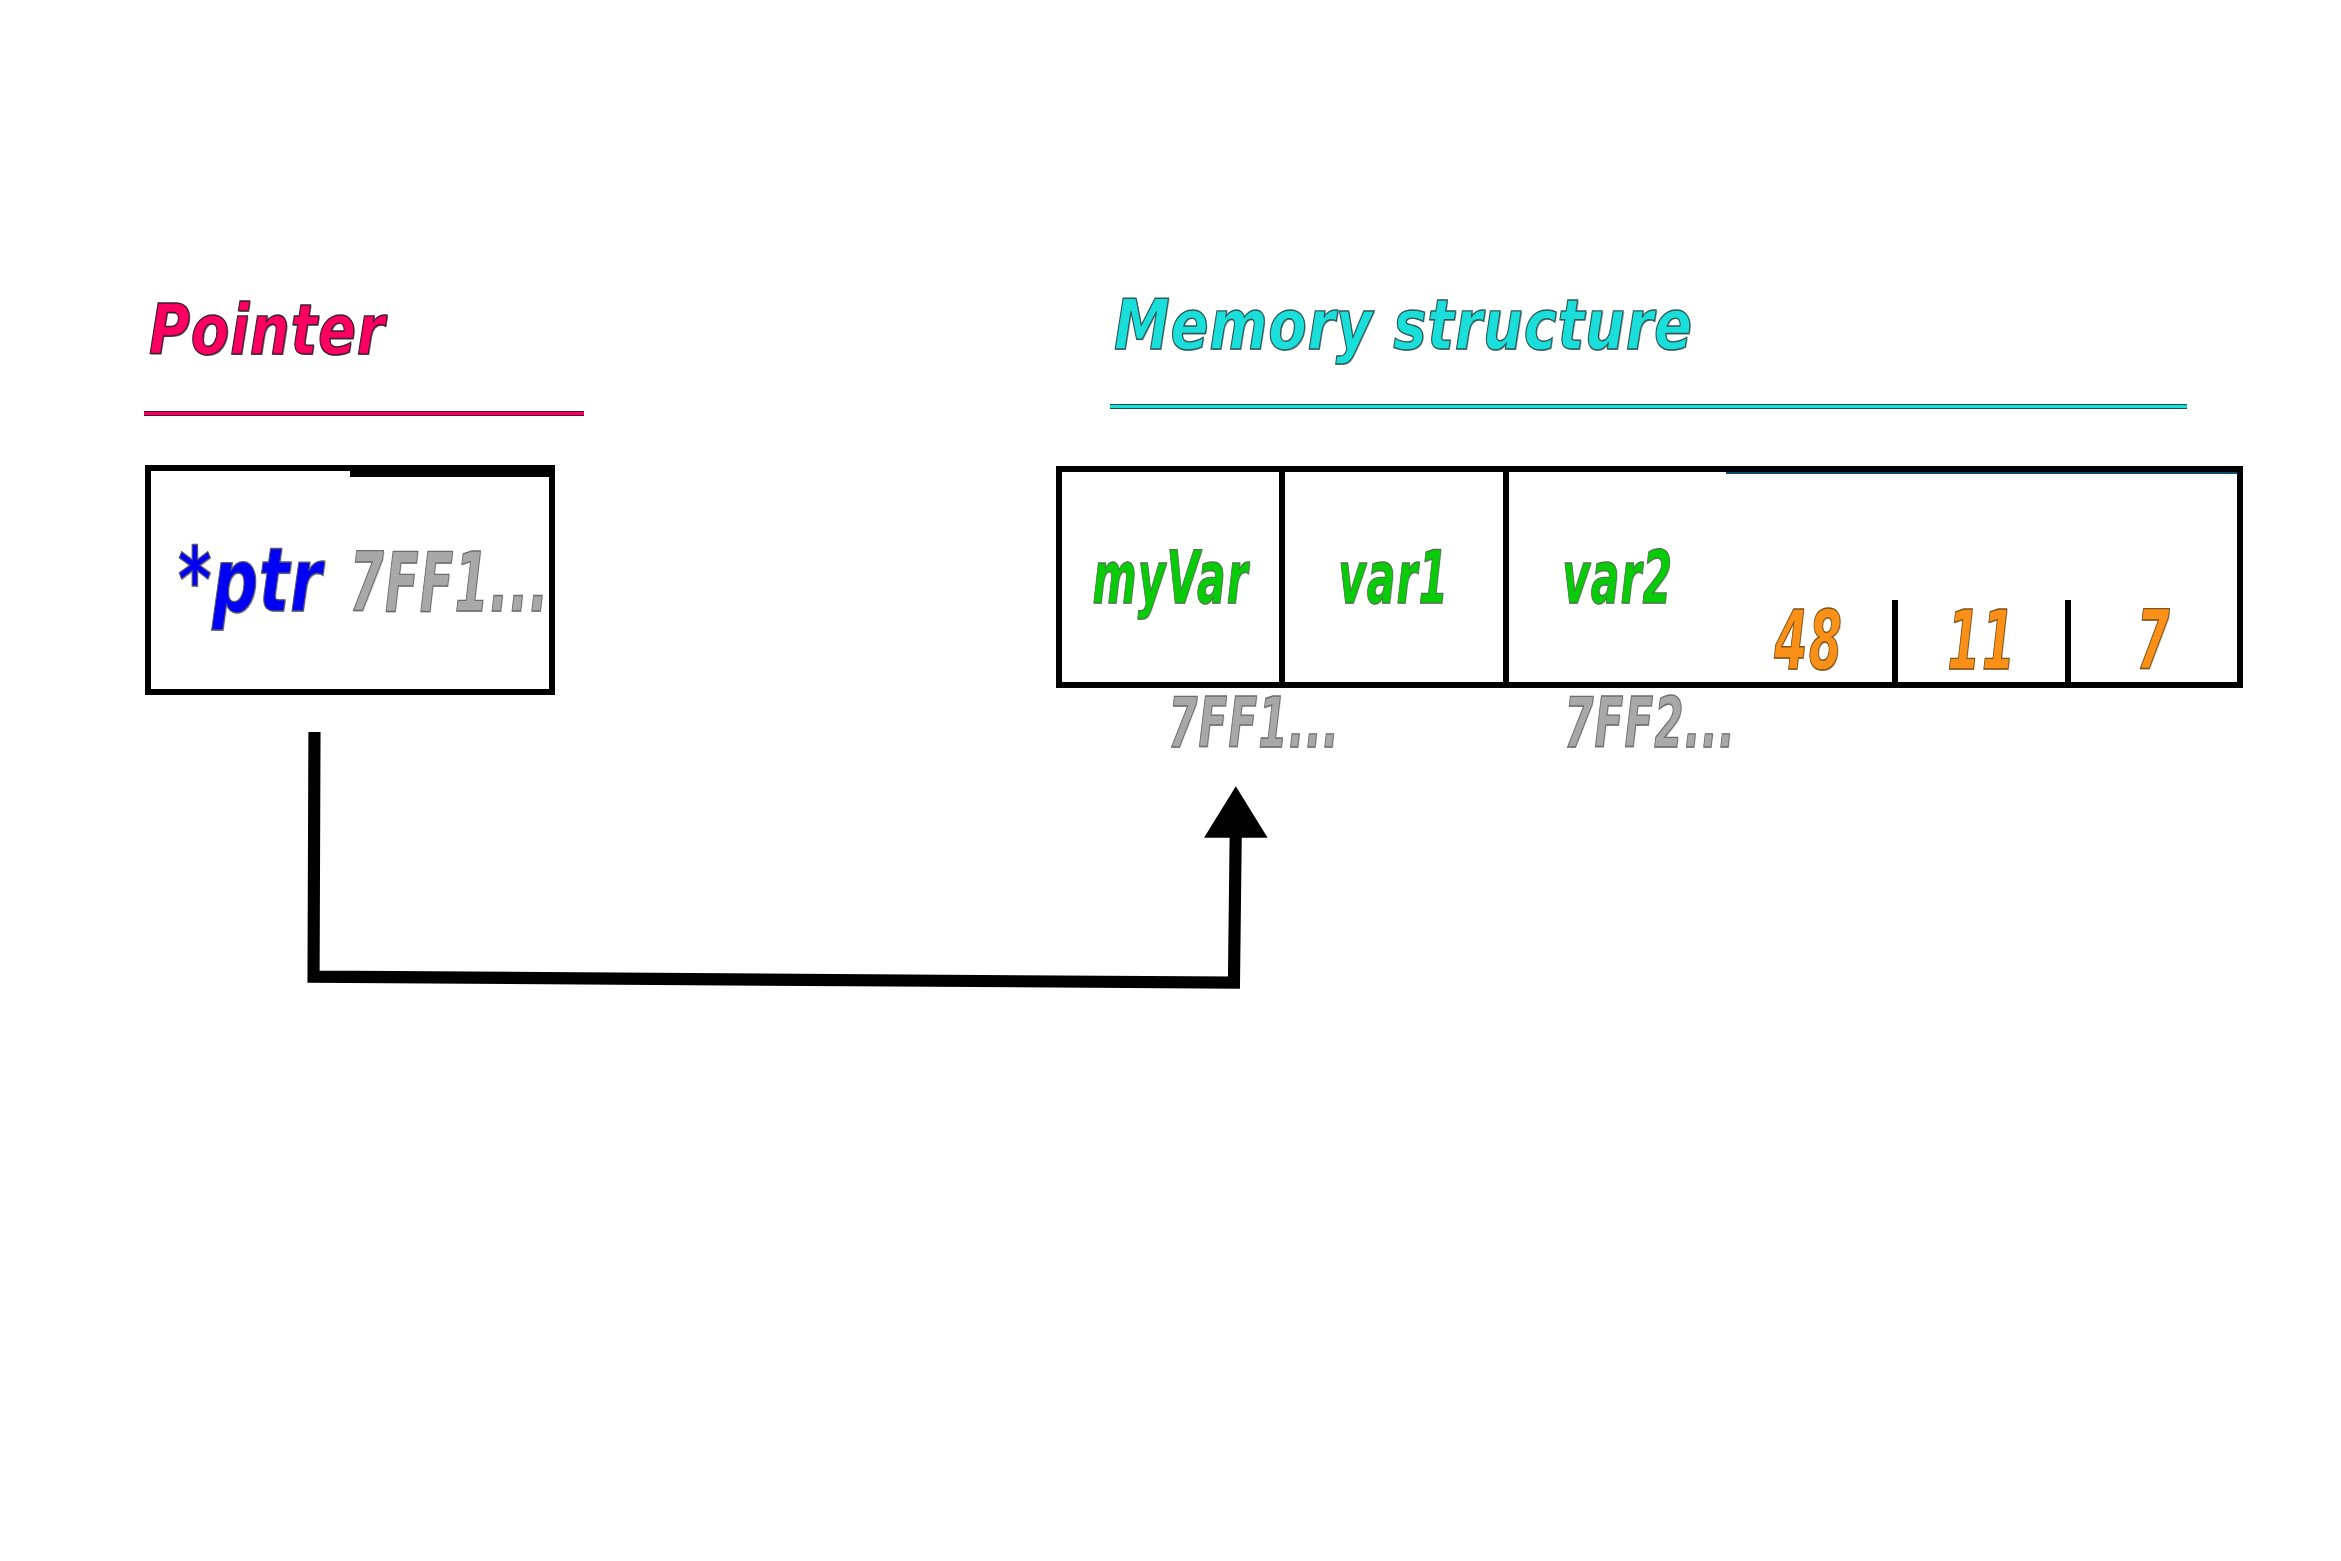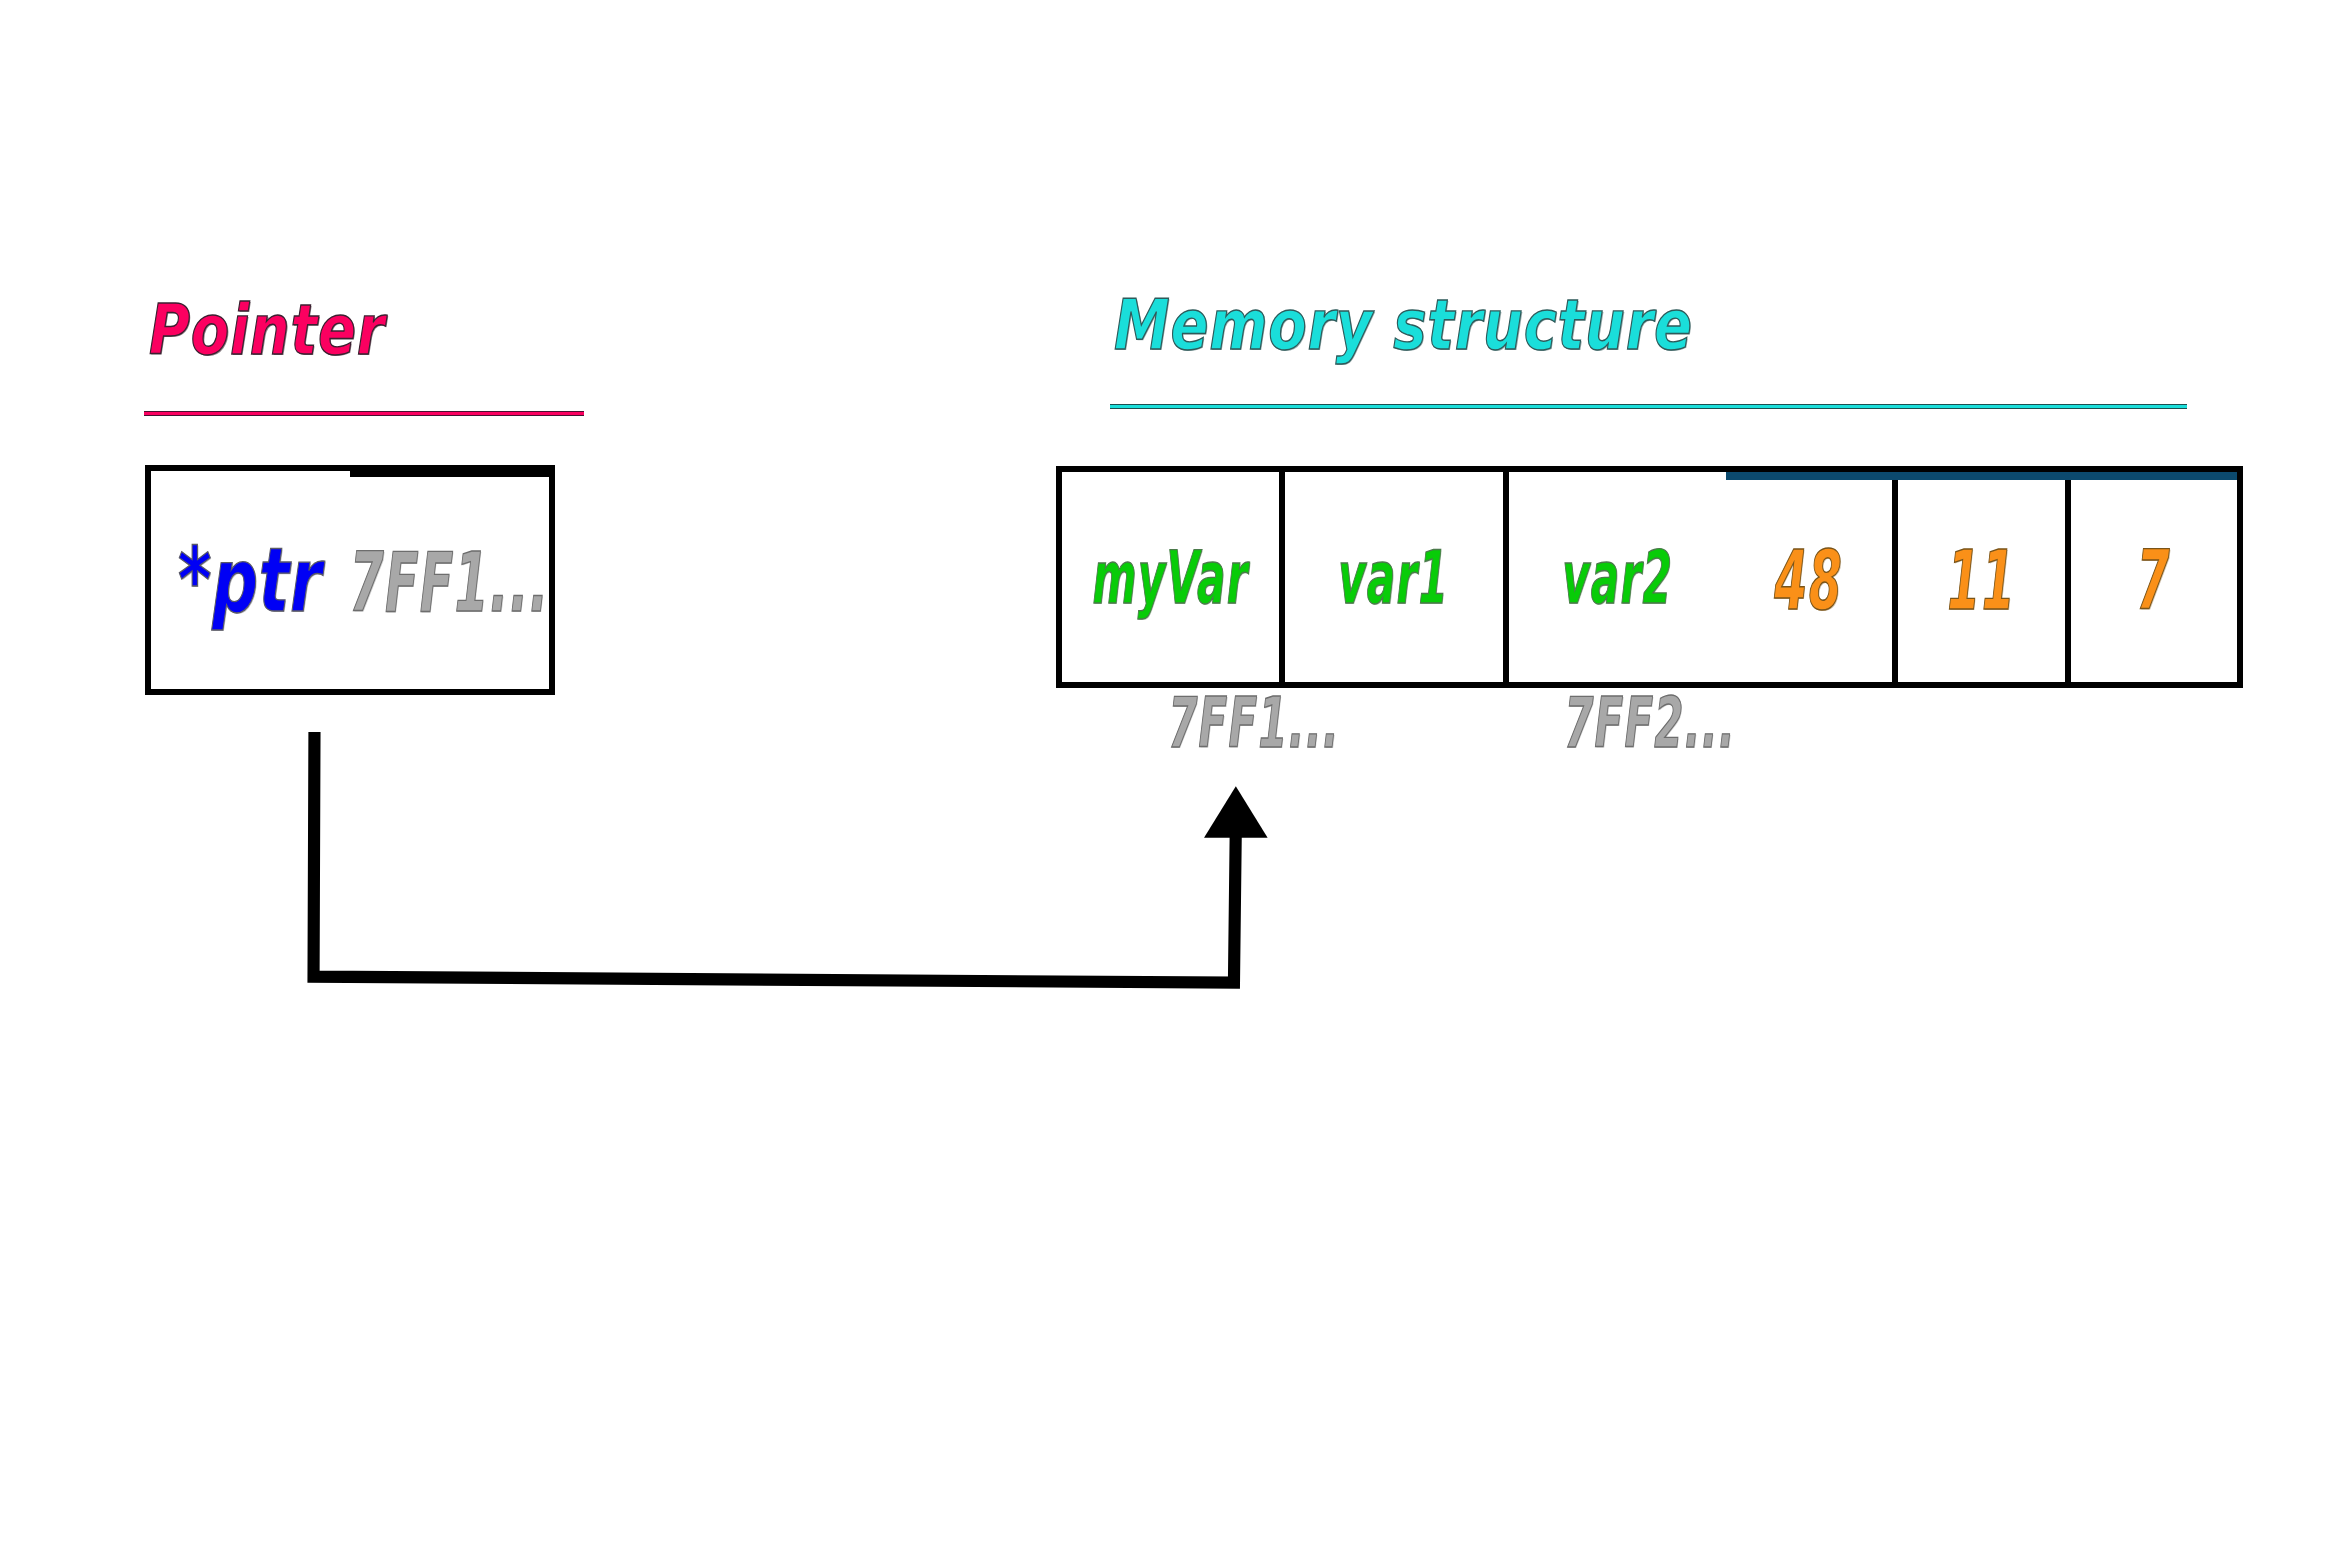"48" #memory-table .trow.values { align-items: none -> flex-end; border-top: 8px solid #0c4a6e -> 2px solid #0c4a6e }
